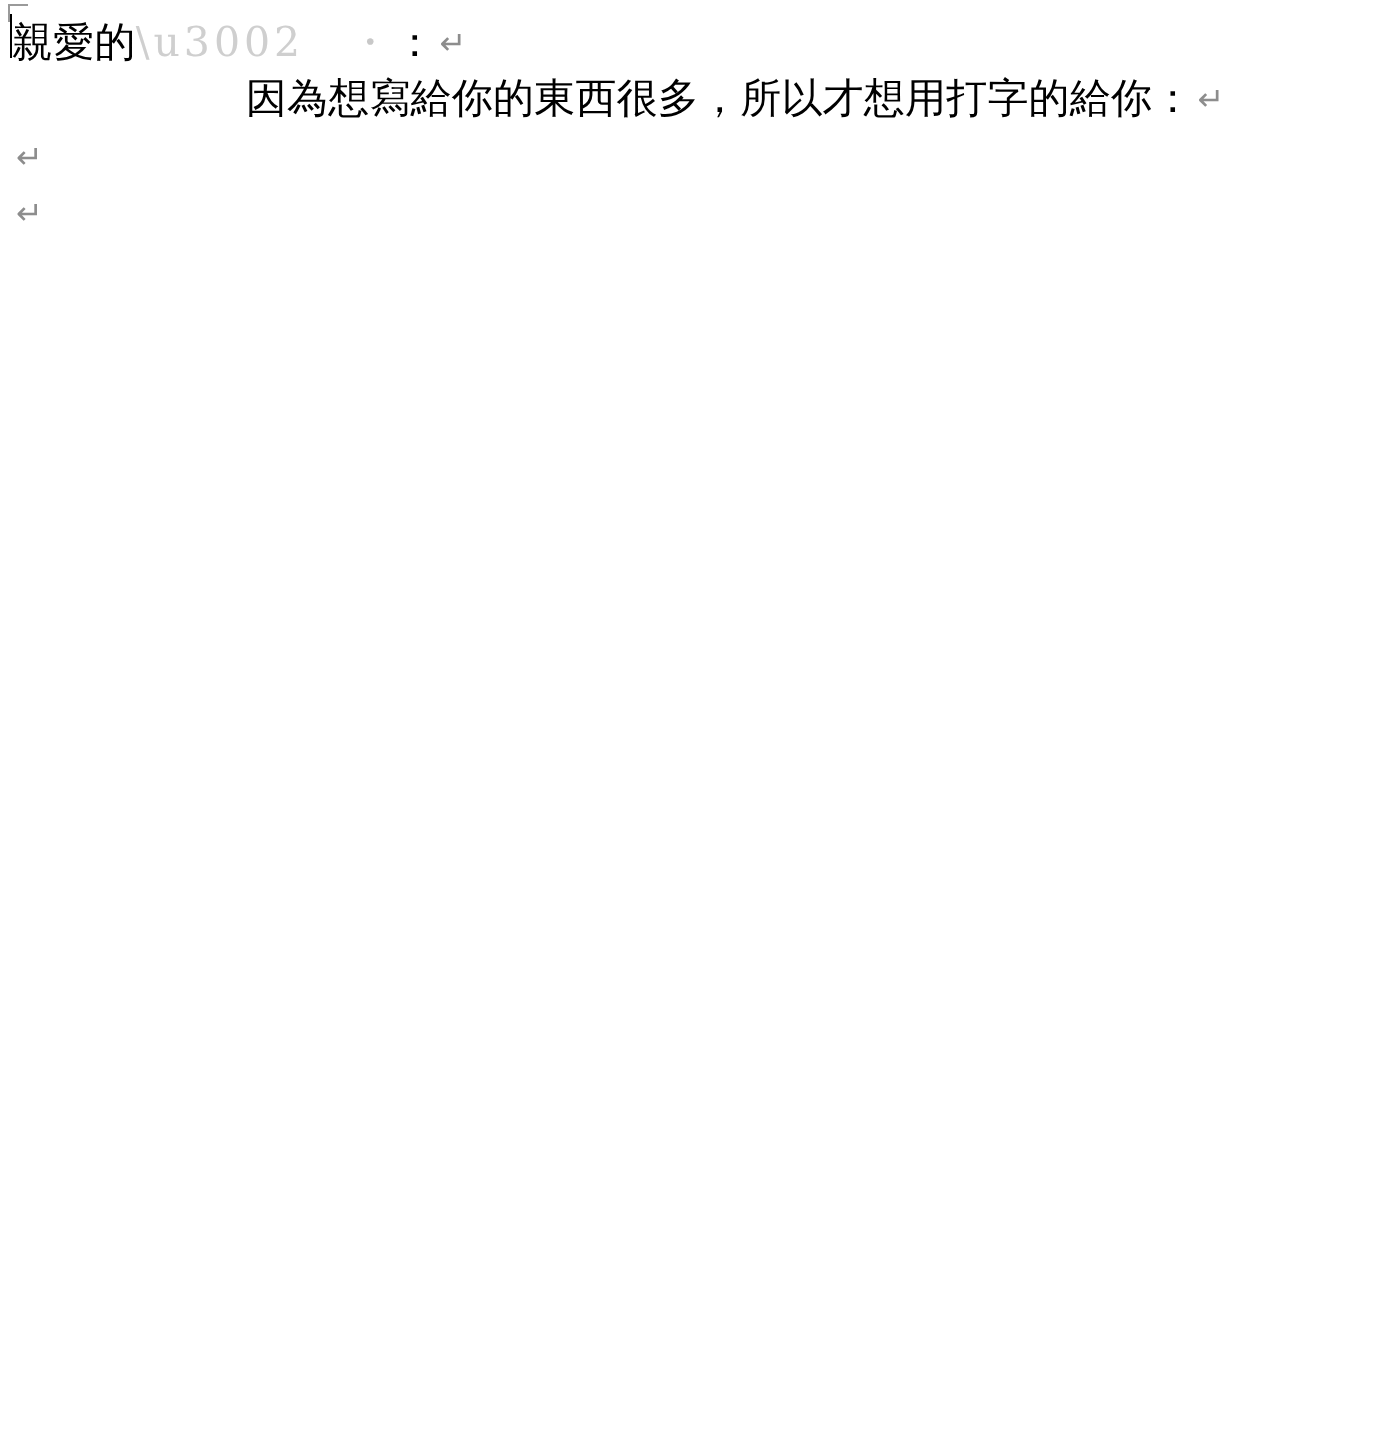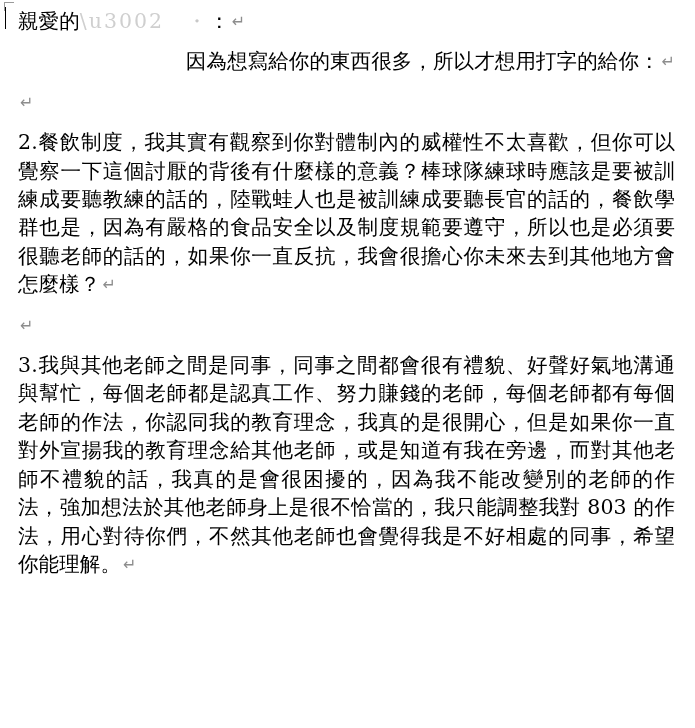"親愛的\u3002 ・：↵" .para { margin: 12px -> 0 }
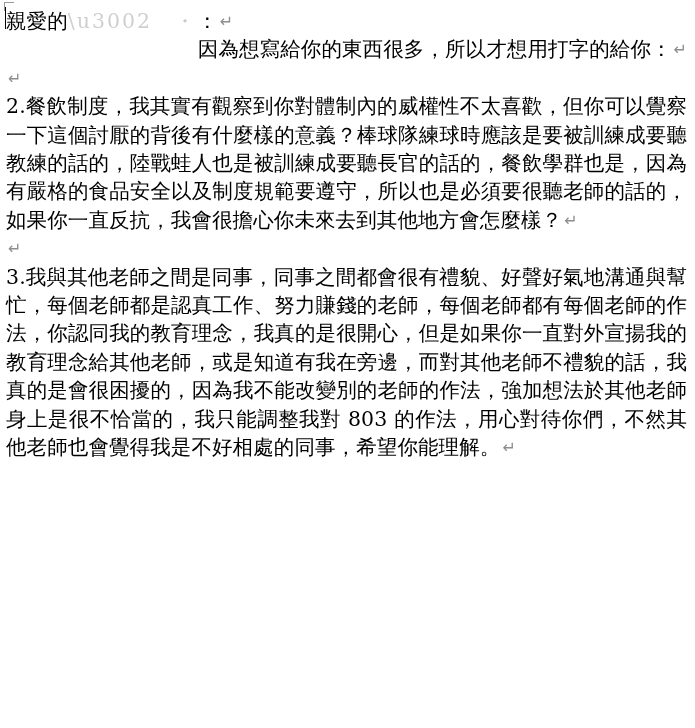"因為想寫給你的東西很多，所以才想用打字的給你：↵" .para.indent { text-align: right -> center }
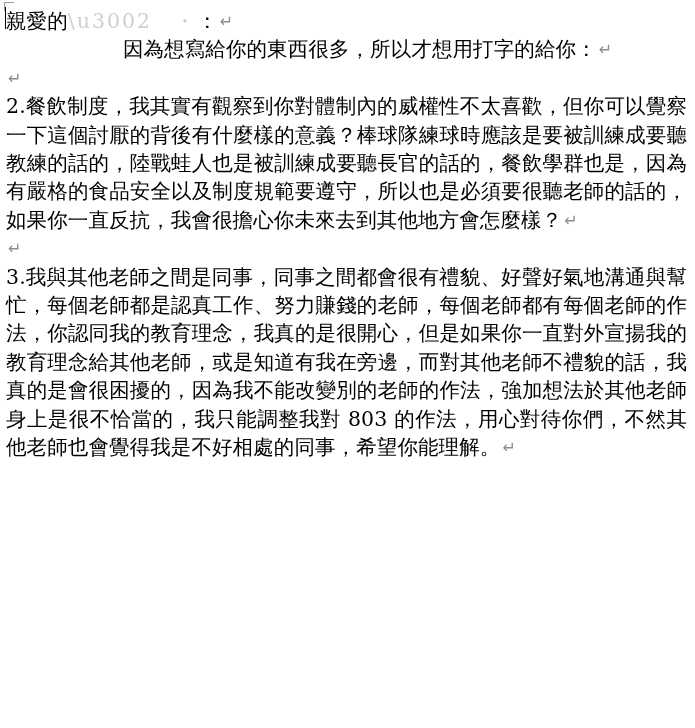"2.餐飲制度，我其實有觀察到你對體制內的威權性不太喜歡，但你可以覺察一下這個討厭" p.para { html: <p><span>2.餐飲制度，我其實有觀察到你對體制內的威權性不太喜歡，但你可以覺察一下這個討厭的背後有什麼樣的意義？棒球隊練球時應該是要被訓練成要聽教練的話的，陸戰蛙人也是被訓練成要聽長官的話的，餐飲學群也是，因為有嚴格的食品安全以及制度規範要遵守，所以也是必須要很聽老師的話的，如果你一直反抗，我會很擔心你未來去到其他地方會怎麼樣？</span><span>↵</span></p> -> none }
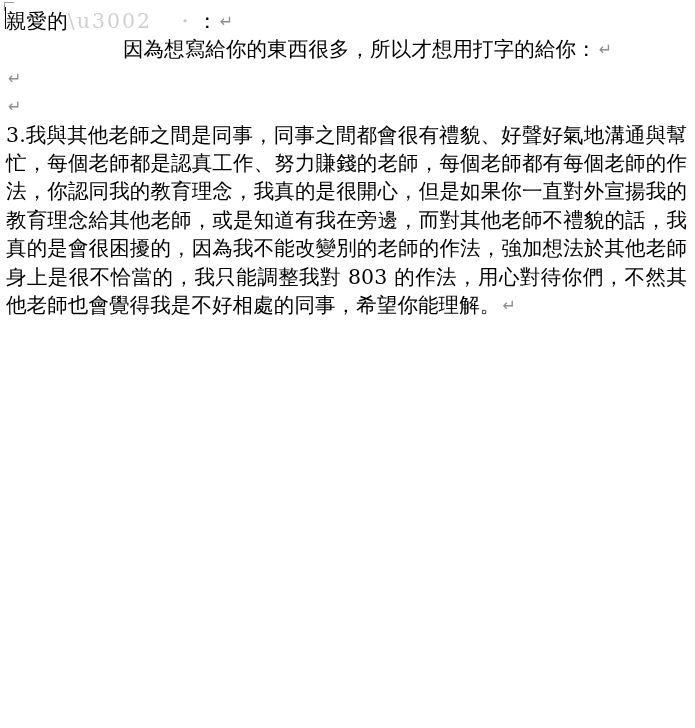"3.我與其他老師之間是同事，同事之間都會很有禮貌、好聲好氣地溝通與幫忙，每個老師" p.para { html: <p><span>3.我與其他老師之間是同事，同事之間都會很有禮貌、好聲好氣地溝通與幫忙，每個老師都是認真工作、努力賺錢的老師，每個老師都有每個老師的作法，你認同我的教育理念，我真的是很開心，但是如果你一直對外宣揚我的教育理念給其他老師，或是知道有我在旁邊，而對其他老師不禮貌的話，我真的是會很困擾的，因為我不能改變別的老師的作法，強加想法於其他老師身上是很不恰當的，我只能調整我對 803 的作法，用心對待你們，不然其他老師也會覺得我是不好相處的同事，希望你能理解。</span><span>↵</span></p> -> none }
